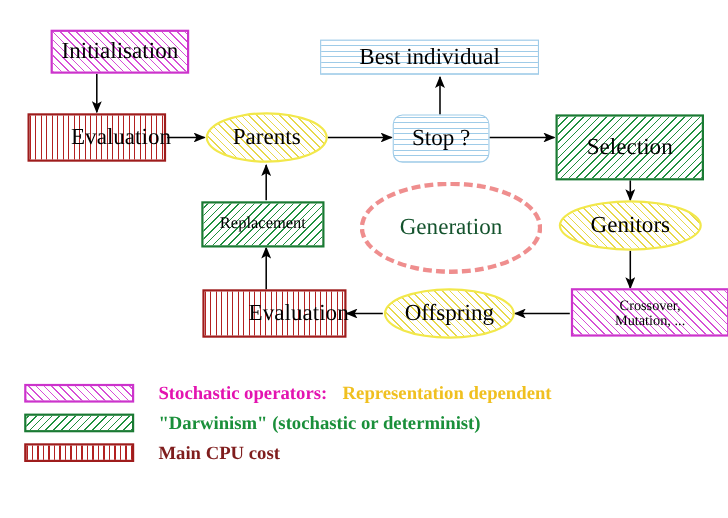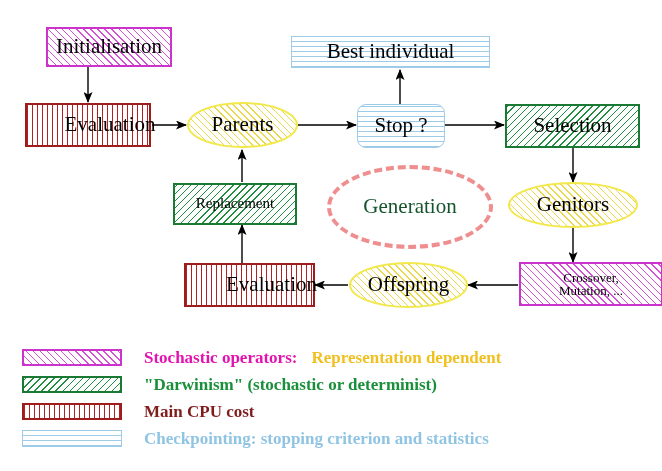"Selection" div.node { height: 44px -> 60px }
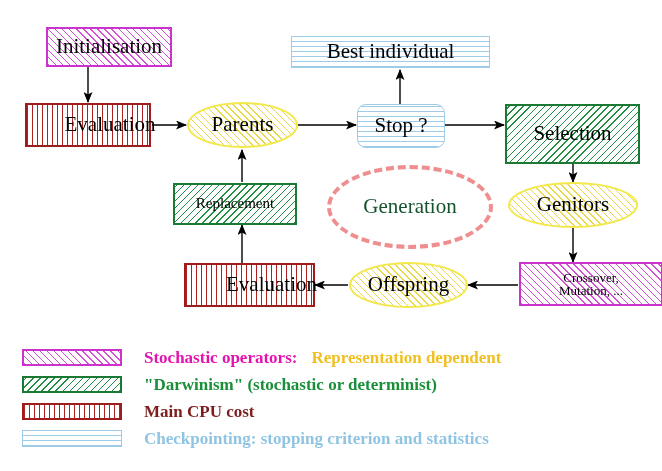"Replacement" div.node { left: 173px -> 183px; width: 124px -> 112px }
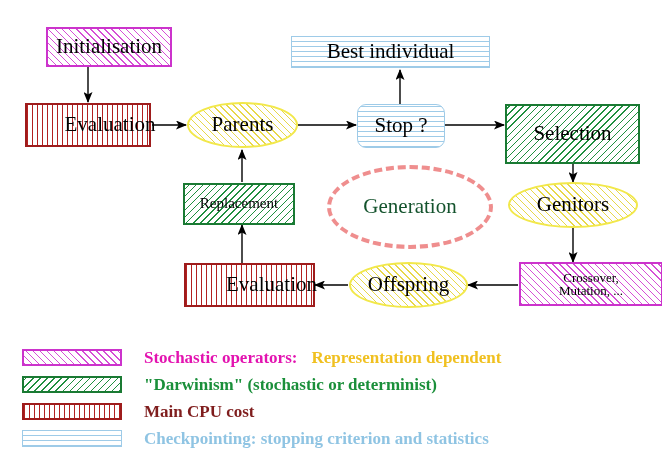"Checkpointing: stopping criterion and" div.legend-row { html: <div> <div></div> <div> <span>Checkpointing: stopping criterion and statistics</span> </div> </div> -> none }
